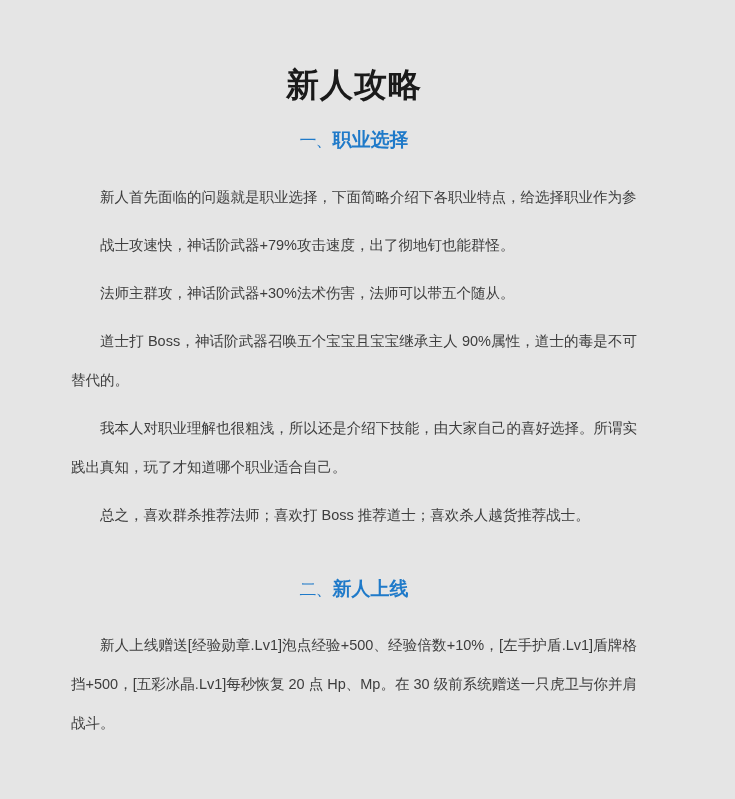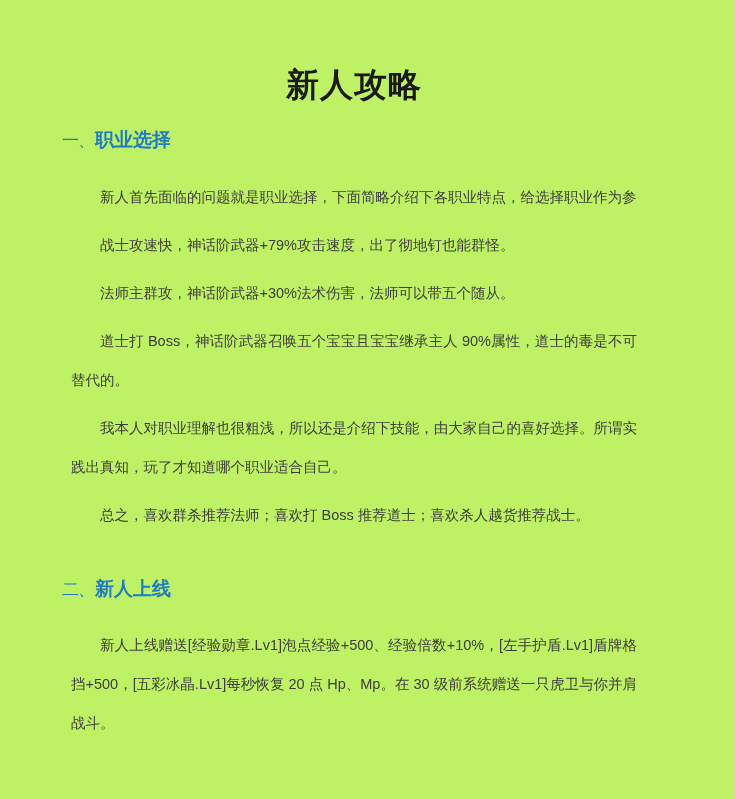"新人攻略" .page { background: #bef264 -> #e5e5e5 }
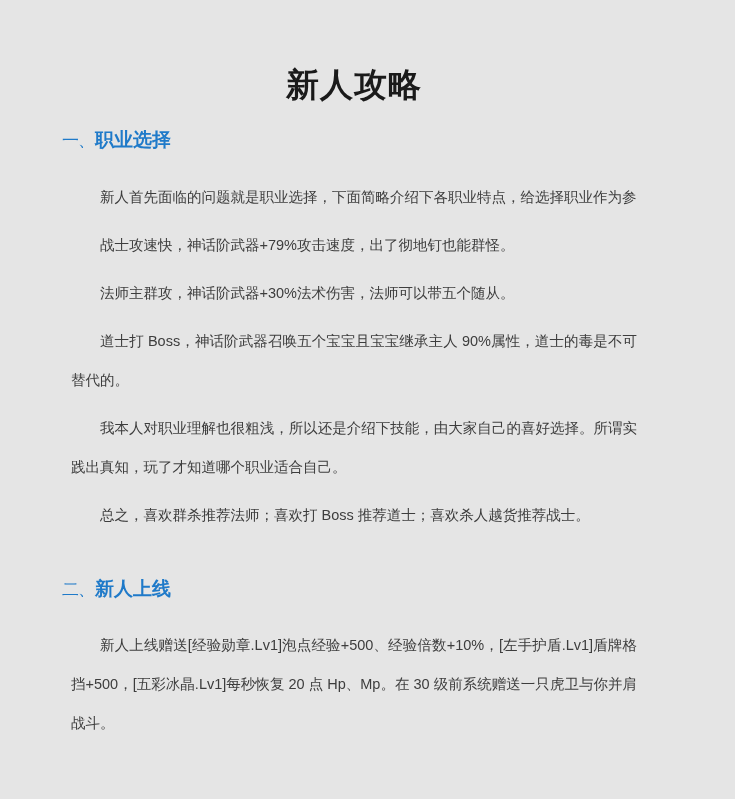"一、职业选择" .section-heading { text-align: none -> center }
